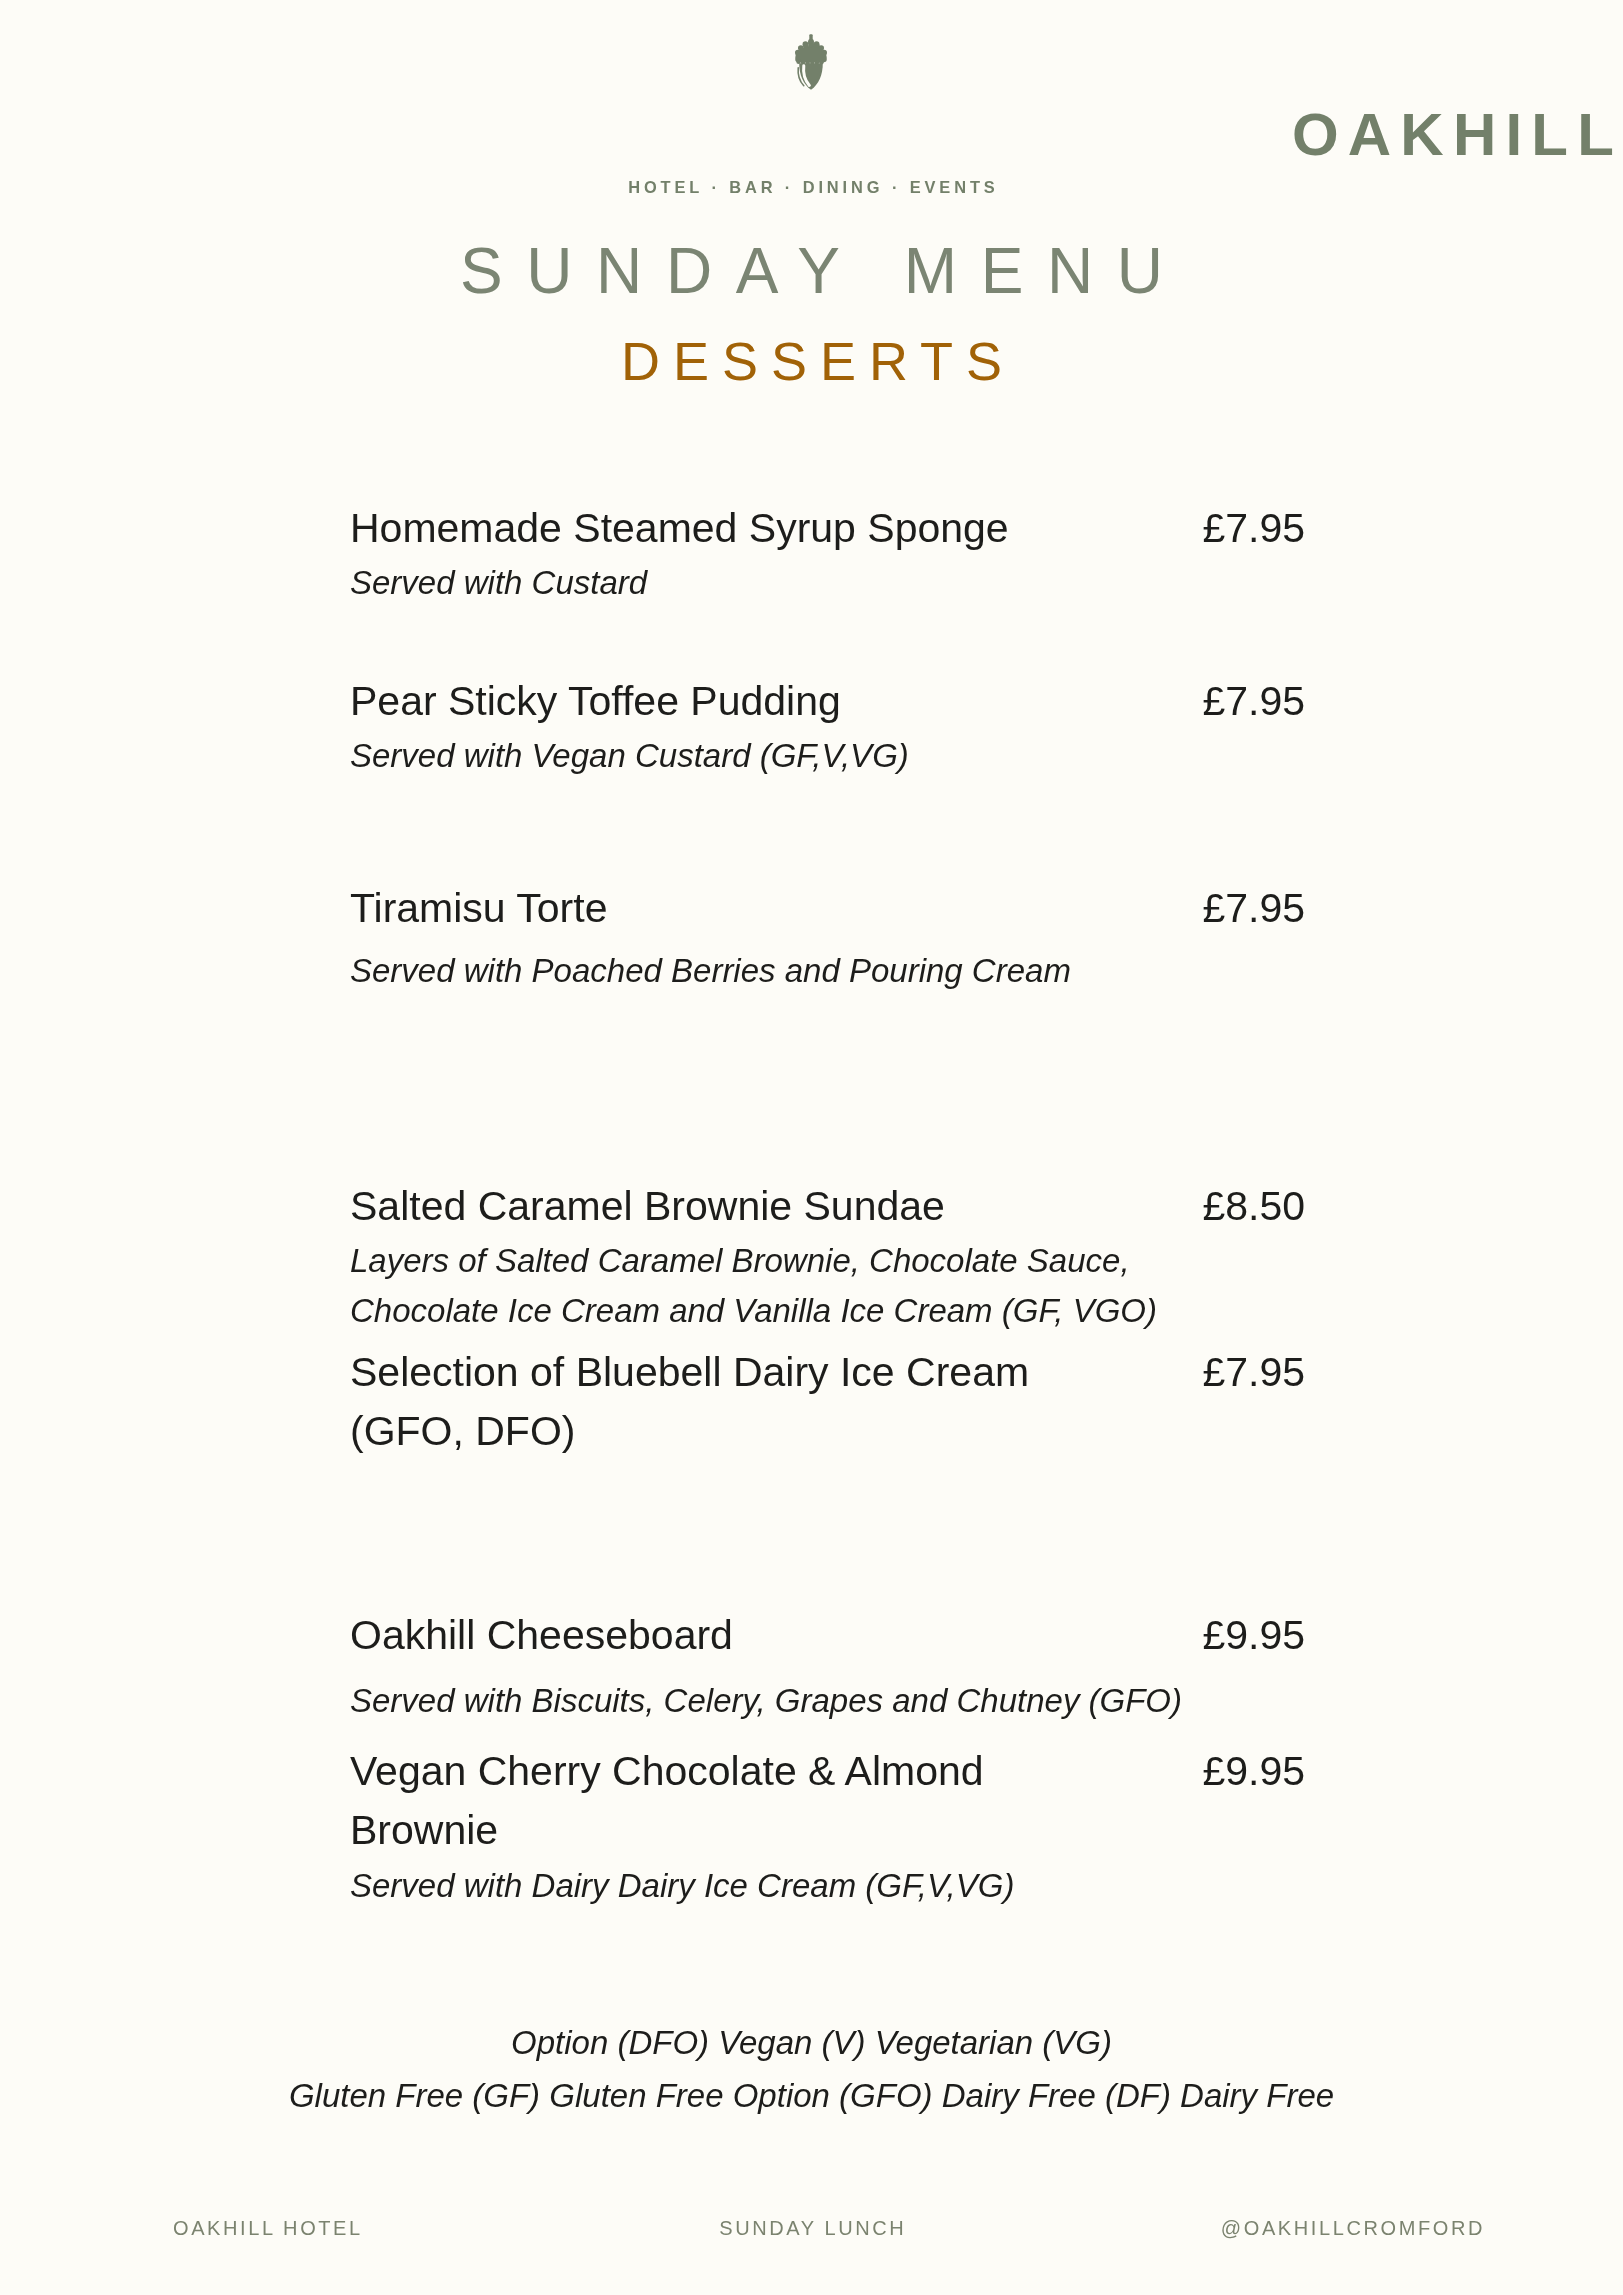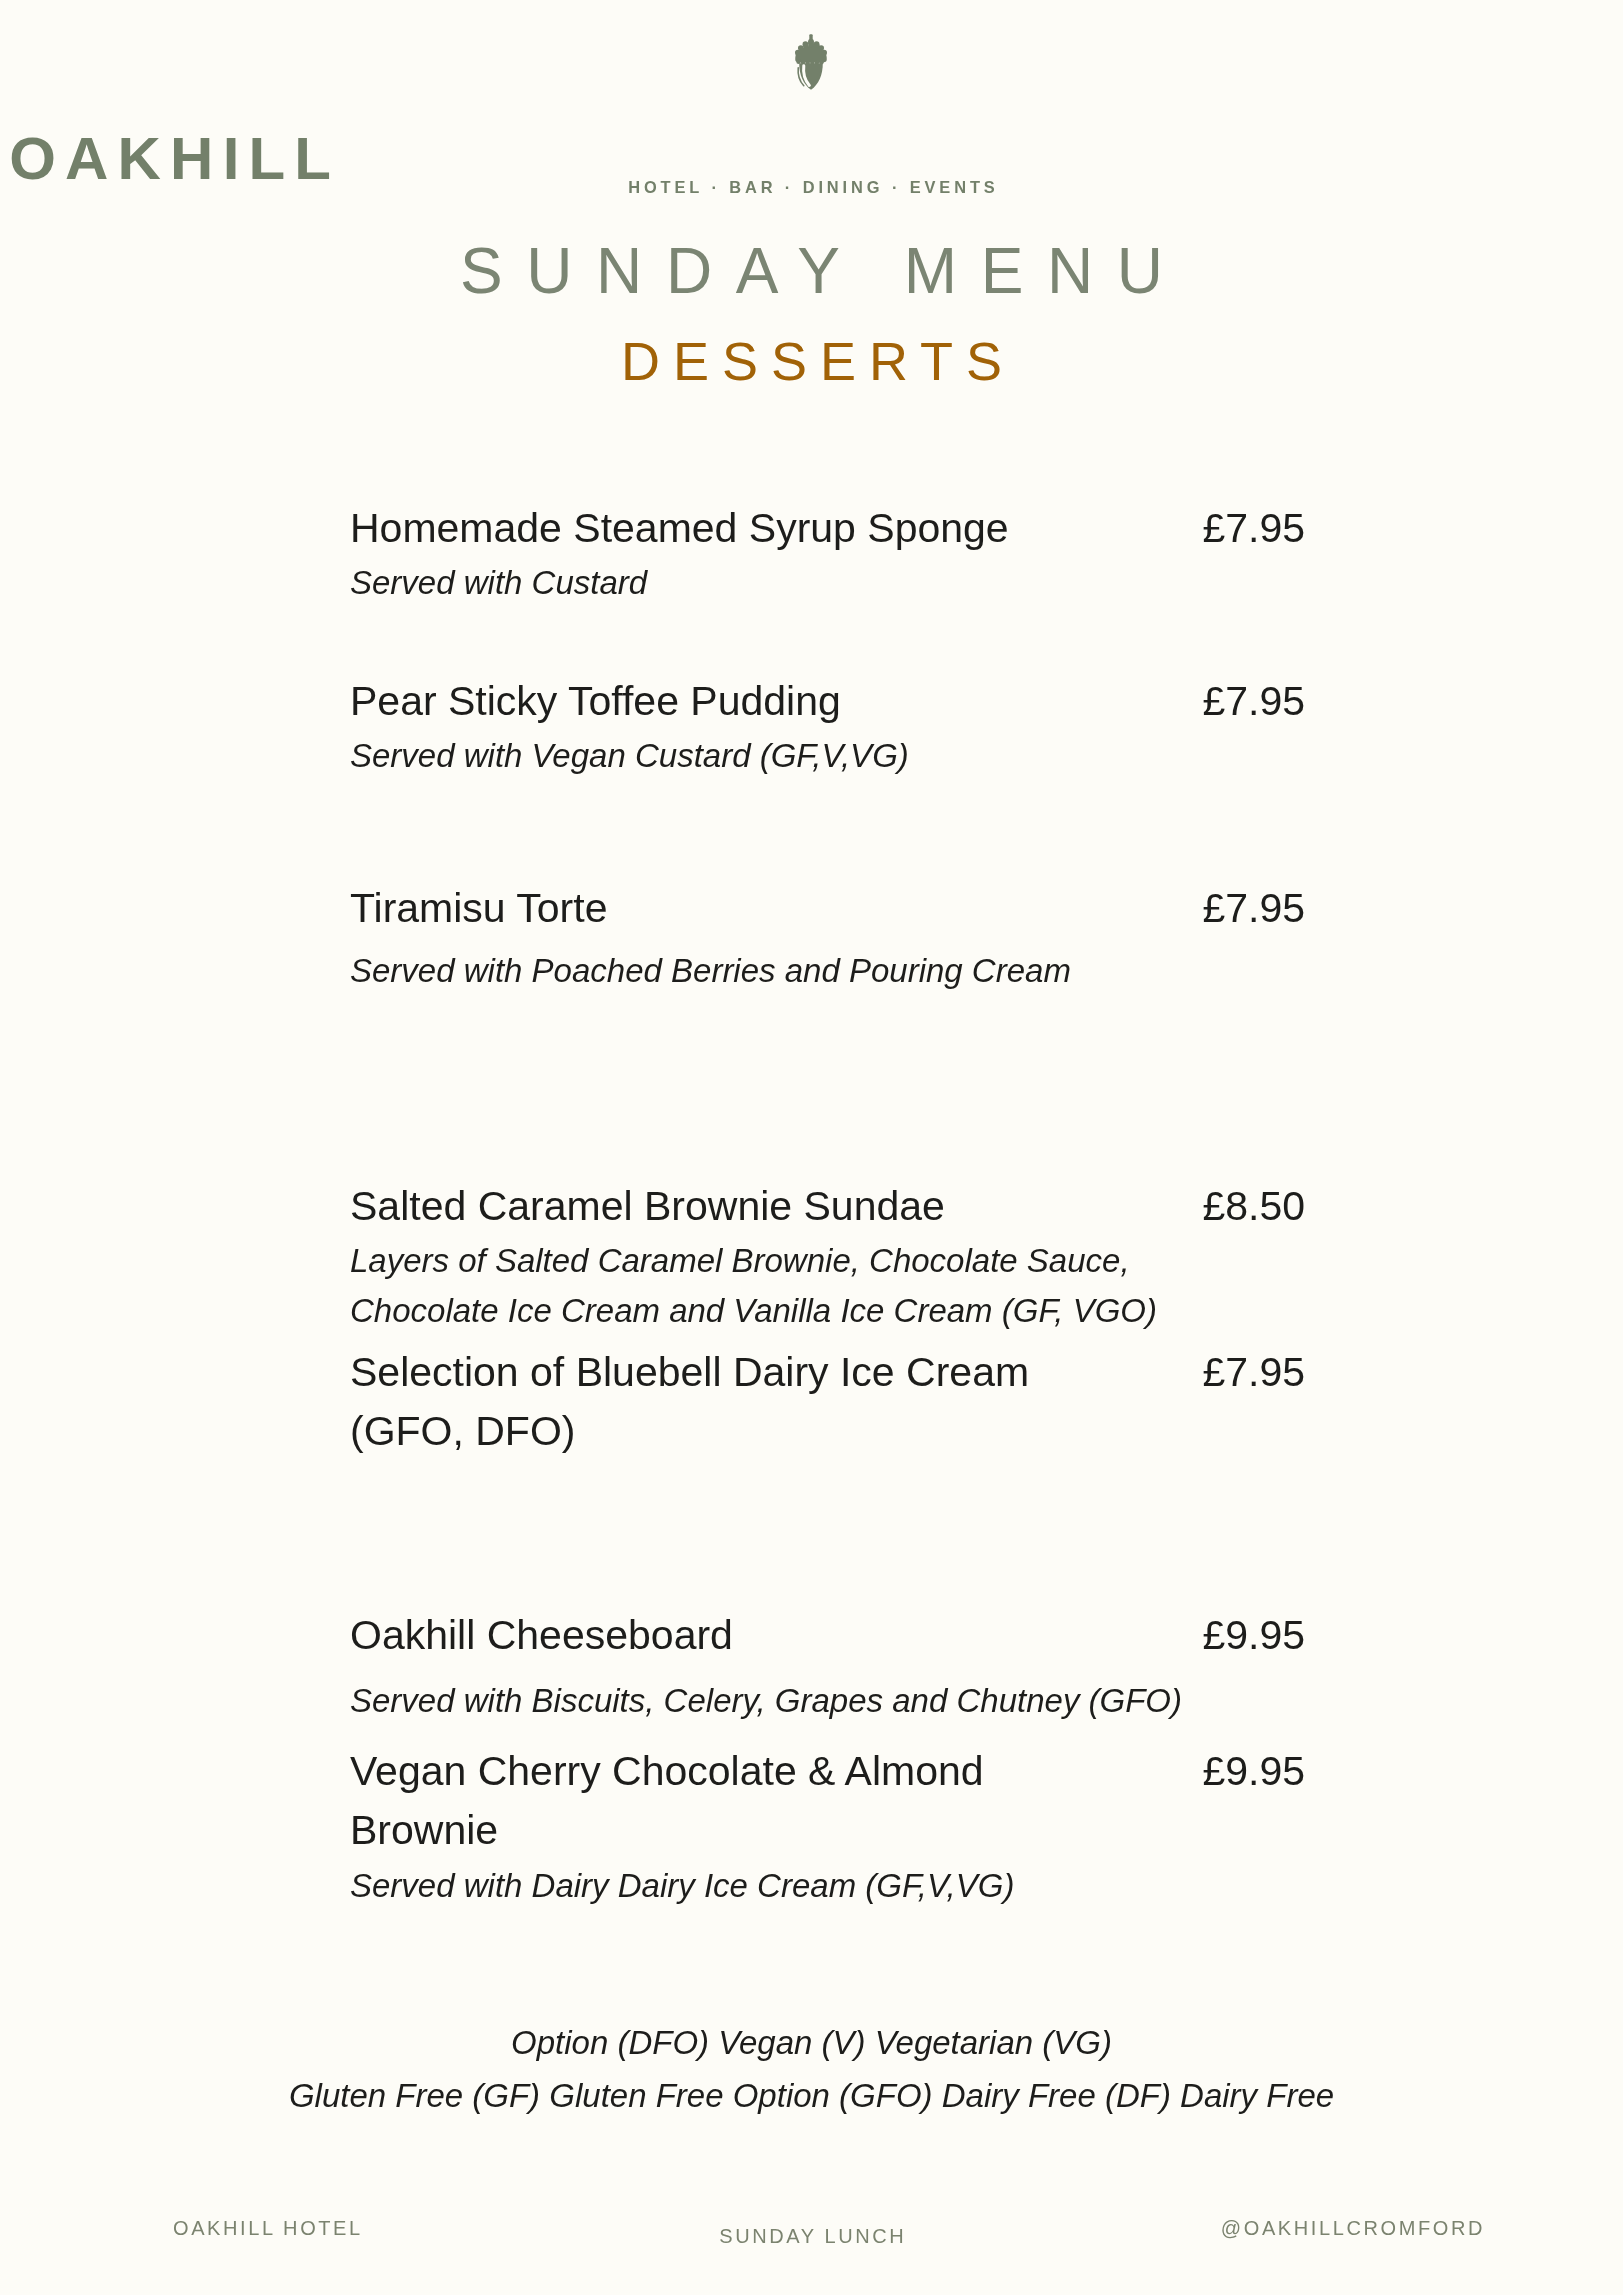"OAKHILL" .brand-name { margin-top: 24px -> none; text-align: left -> right }
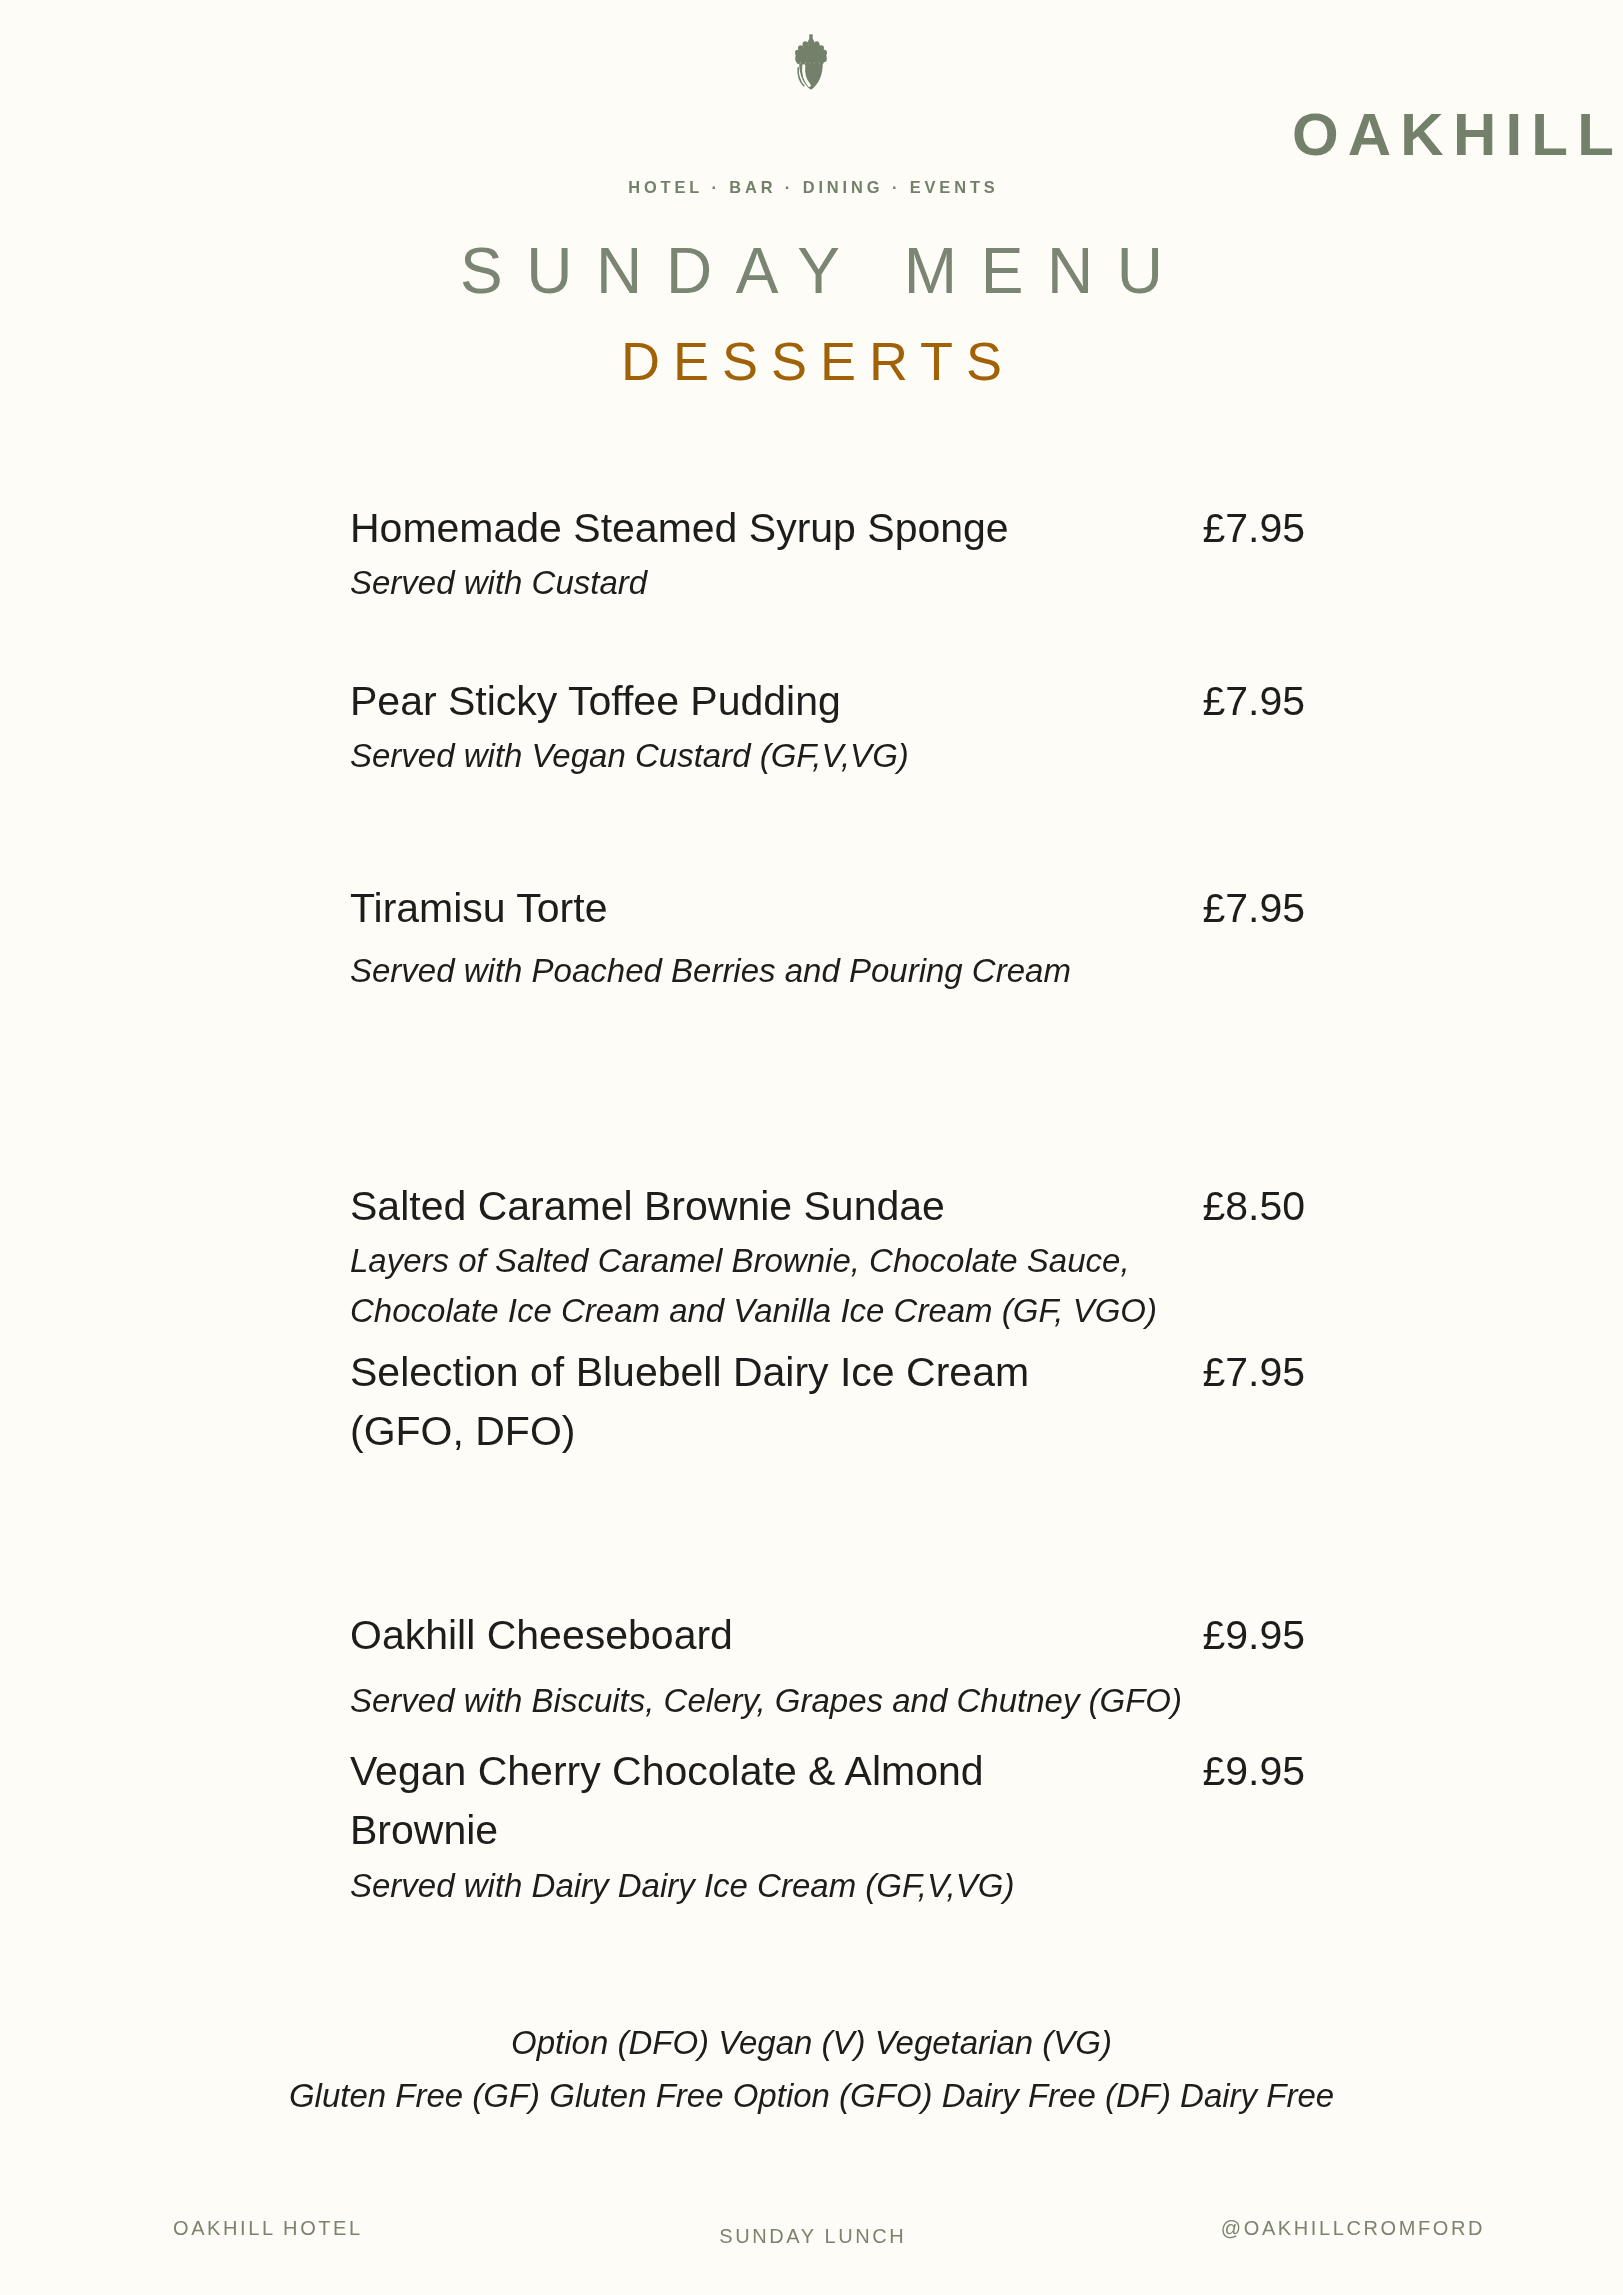"SUNDAY LUNCH" .footer-center { top: 8px -> 0 }
